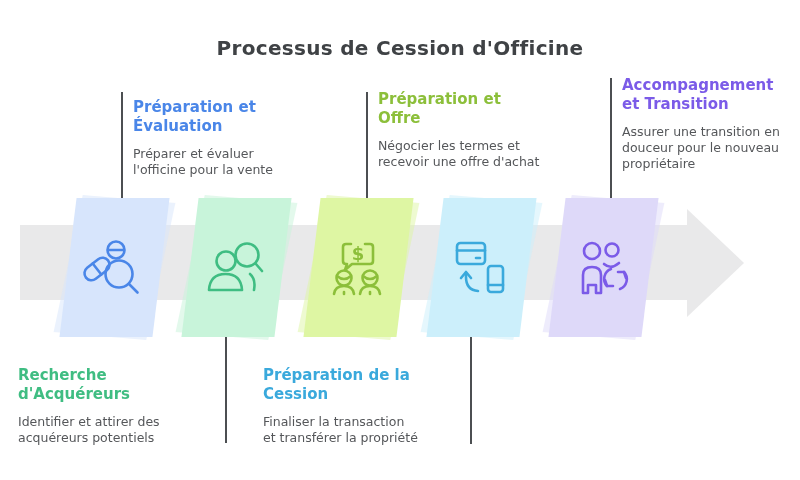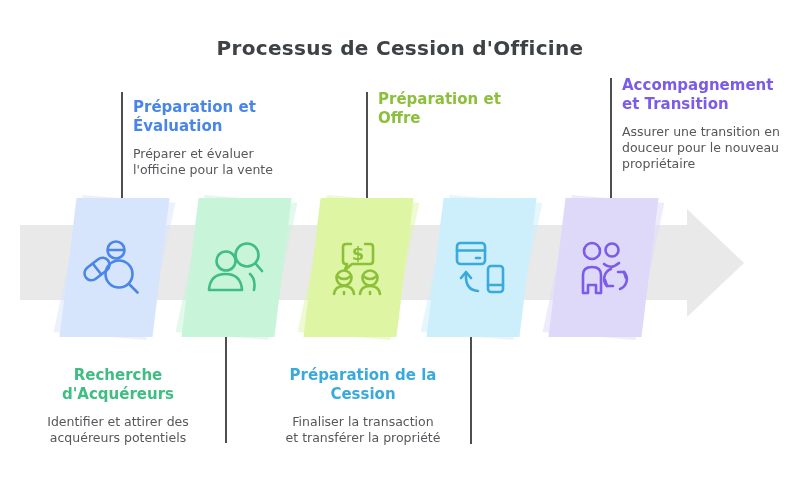"Négocier les termes et" div.step-desc { html: none -> <div>Négocier les termes et recevoir une offre d'achat</div> }
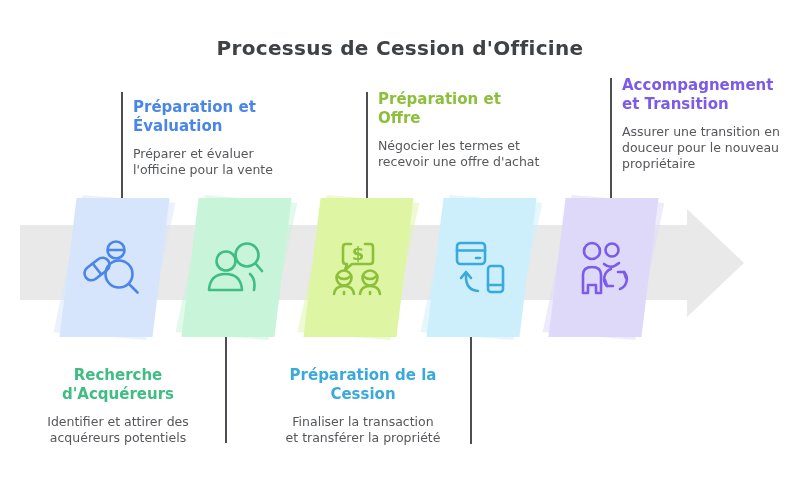"Recherche" .label.align-right { text-align: center -> left }
